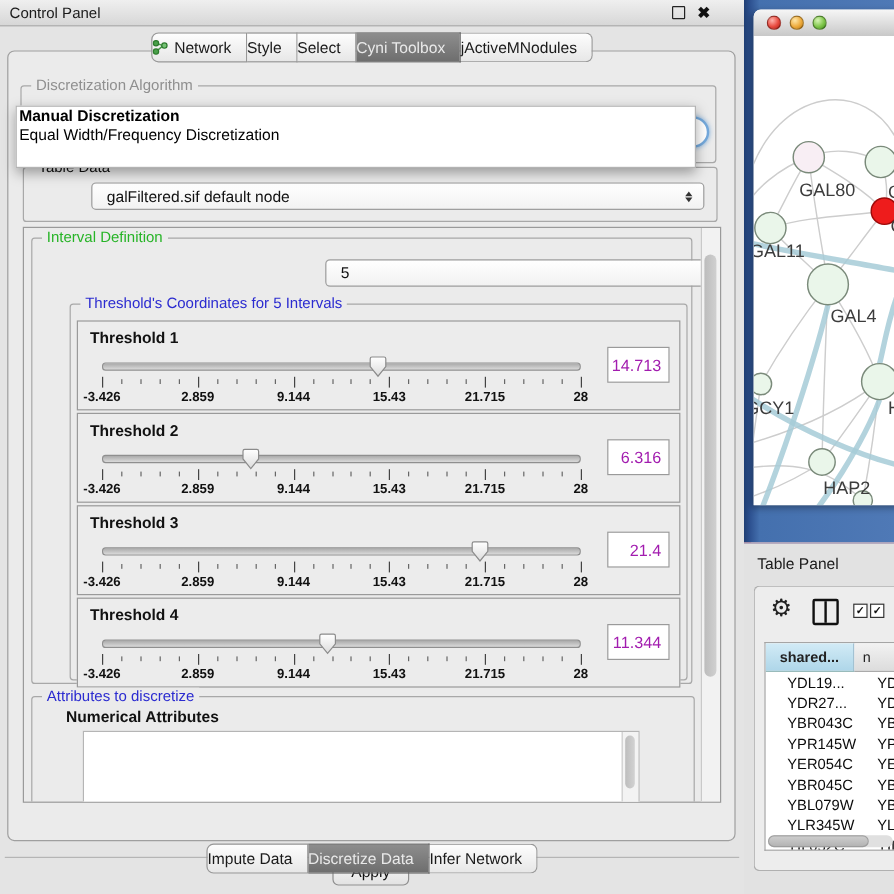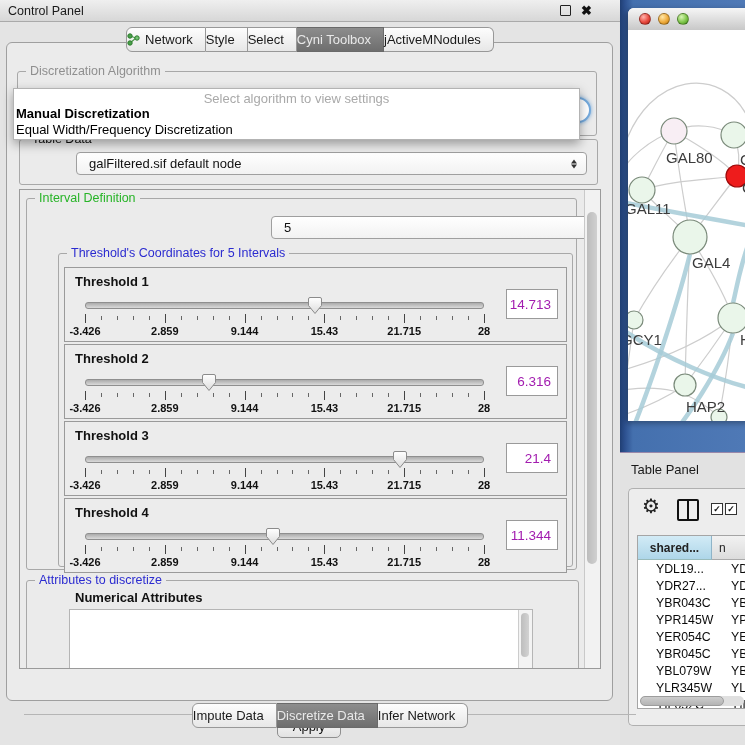"Select algorithm to view settings" div.popup-placeholder { html: <div>Select algorithm to view settings</div> -> none }
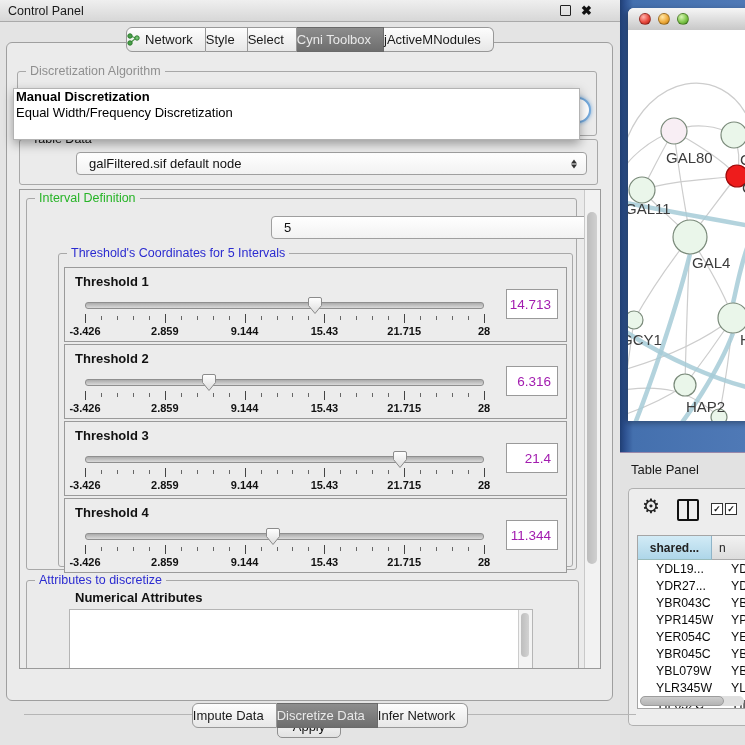"Numerical Attributes" div { margin-left: 20px -> none }
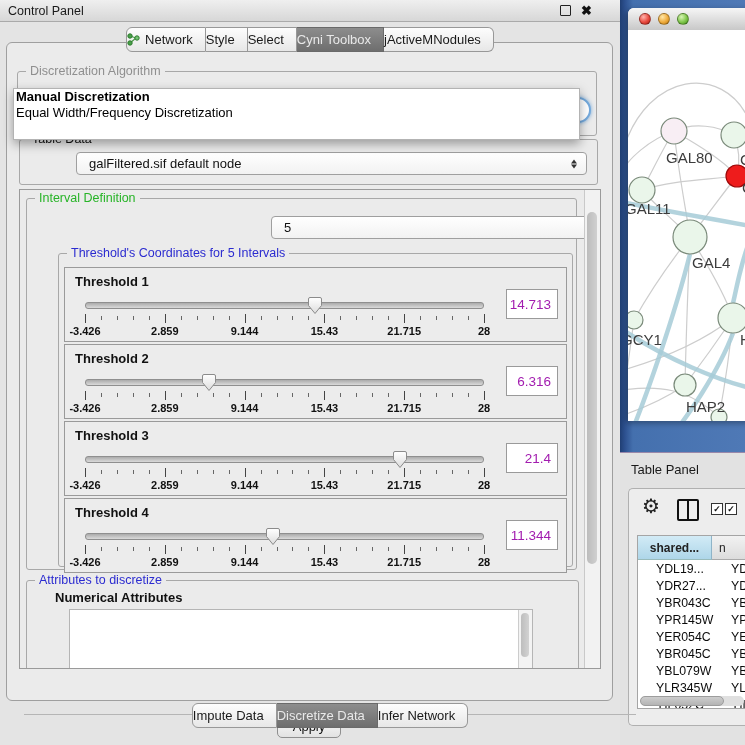"Impute Data" #bottom-tabs { margin-left: 20px -> none }
